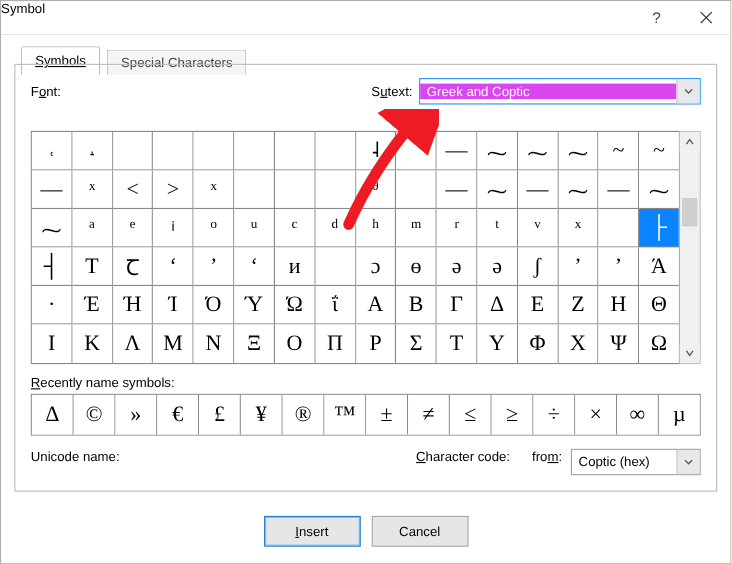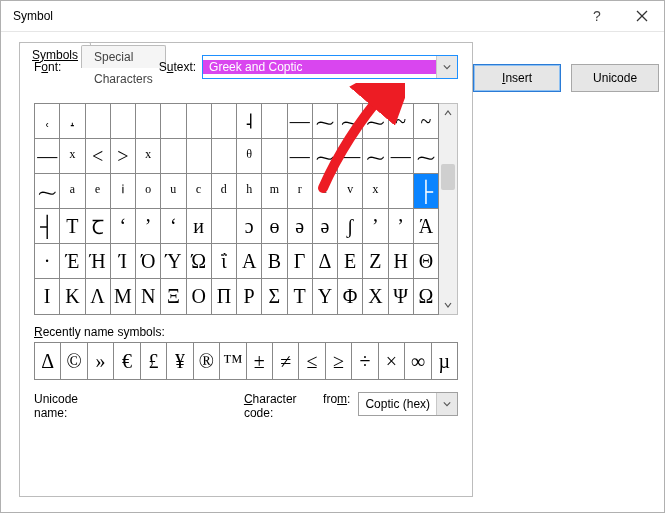"Symbol" .titlebar { align-items: center -> flex-start; padding-left: 12px -> 0 }
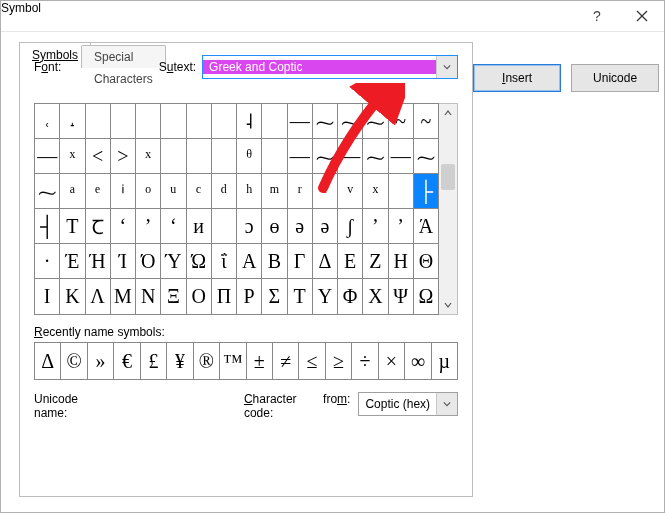"Symbols" .body { flex-direction: none -> column }
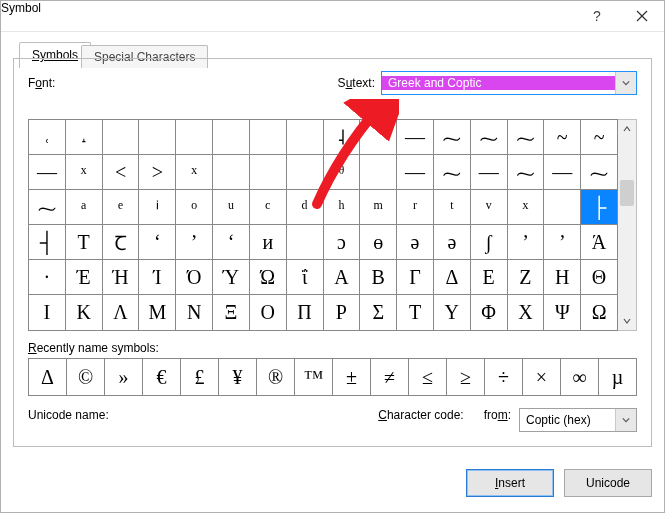"Special Characters" div.tab { left: 62px -> 78px }
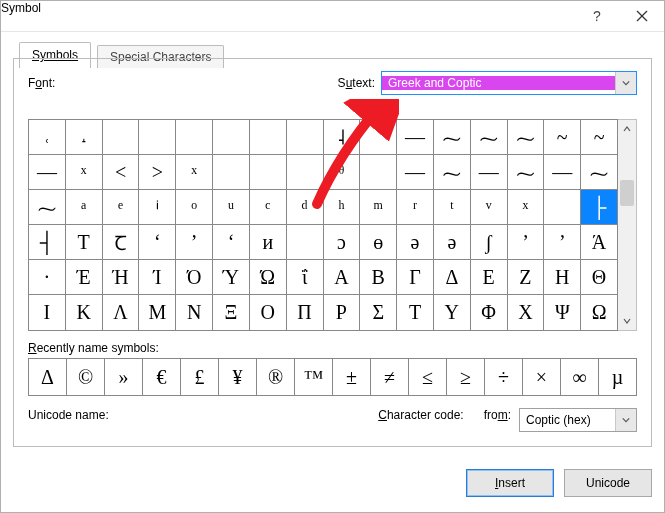"Insert" .buttons { justify-content: flex-end -> center }
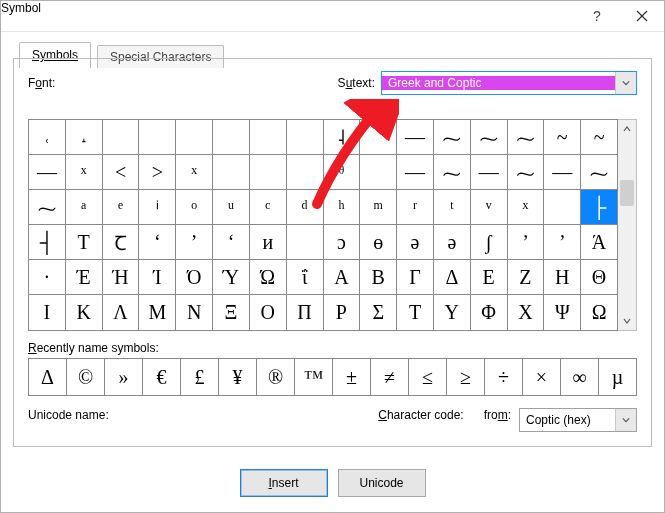"Unicode" span { text: Unicode -> Cancel }
